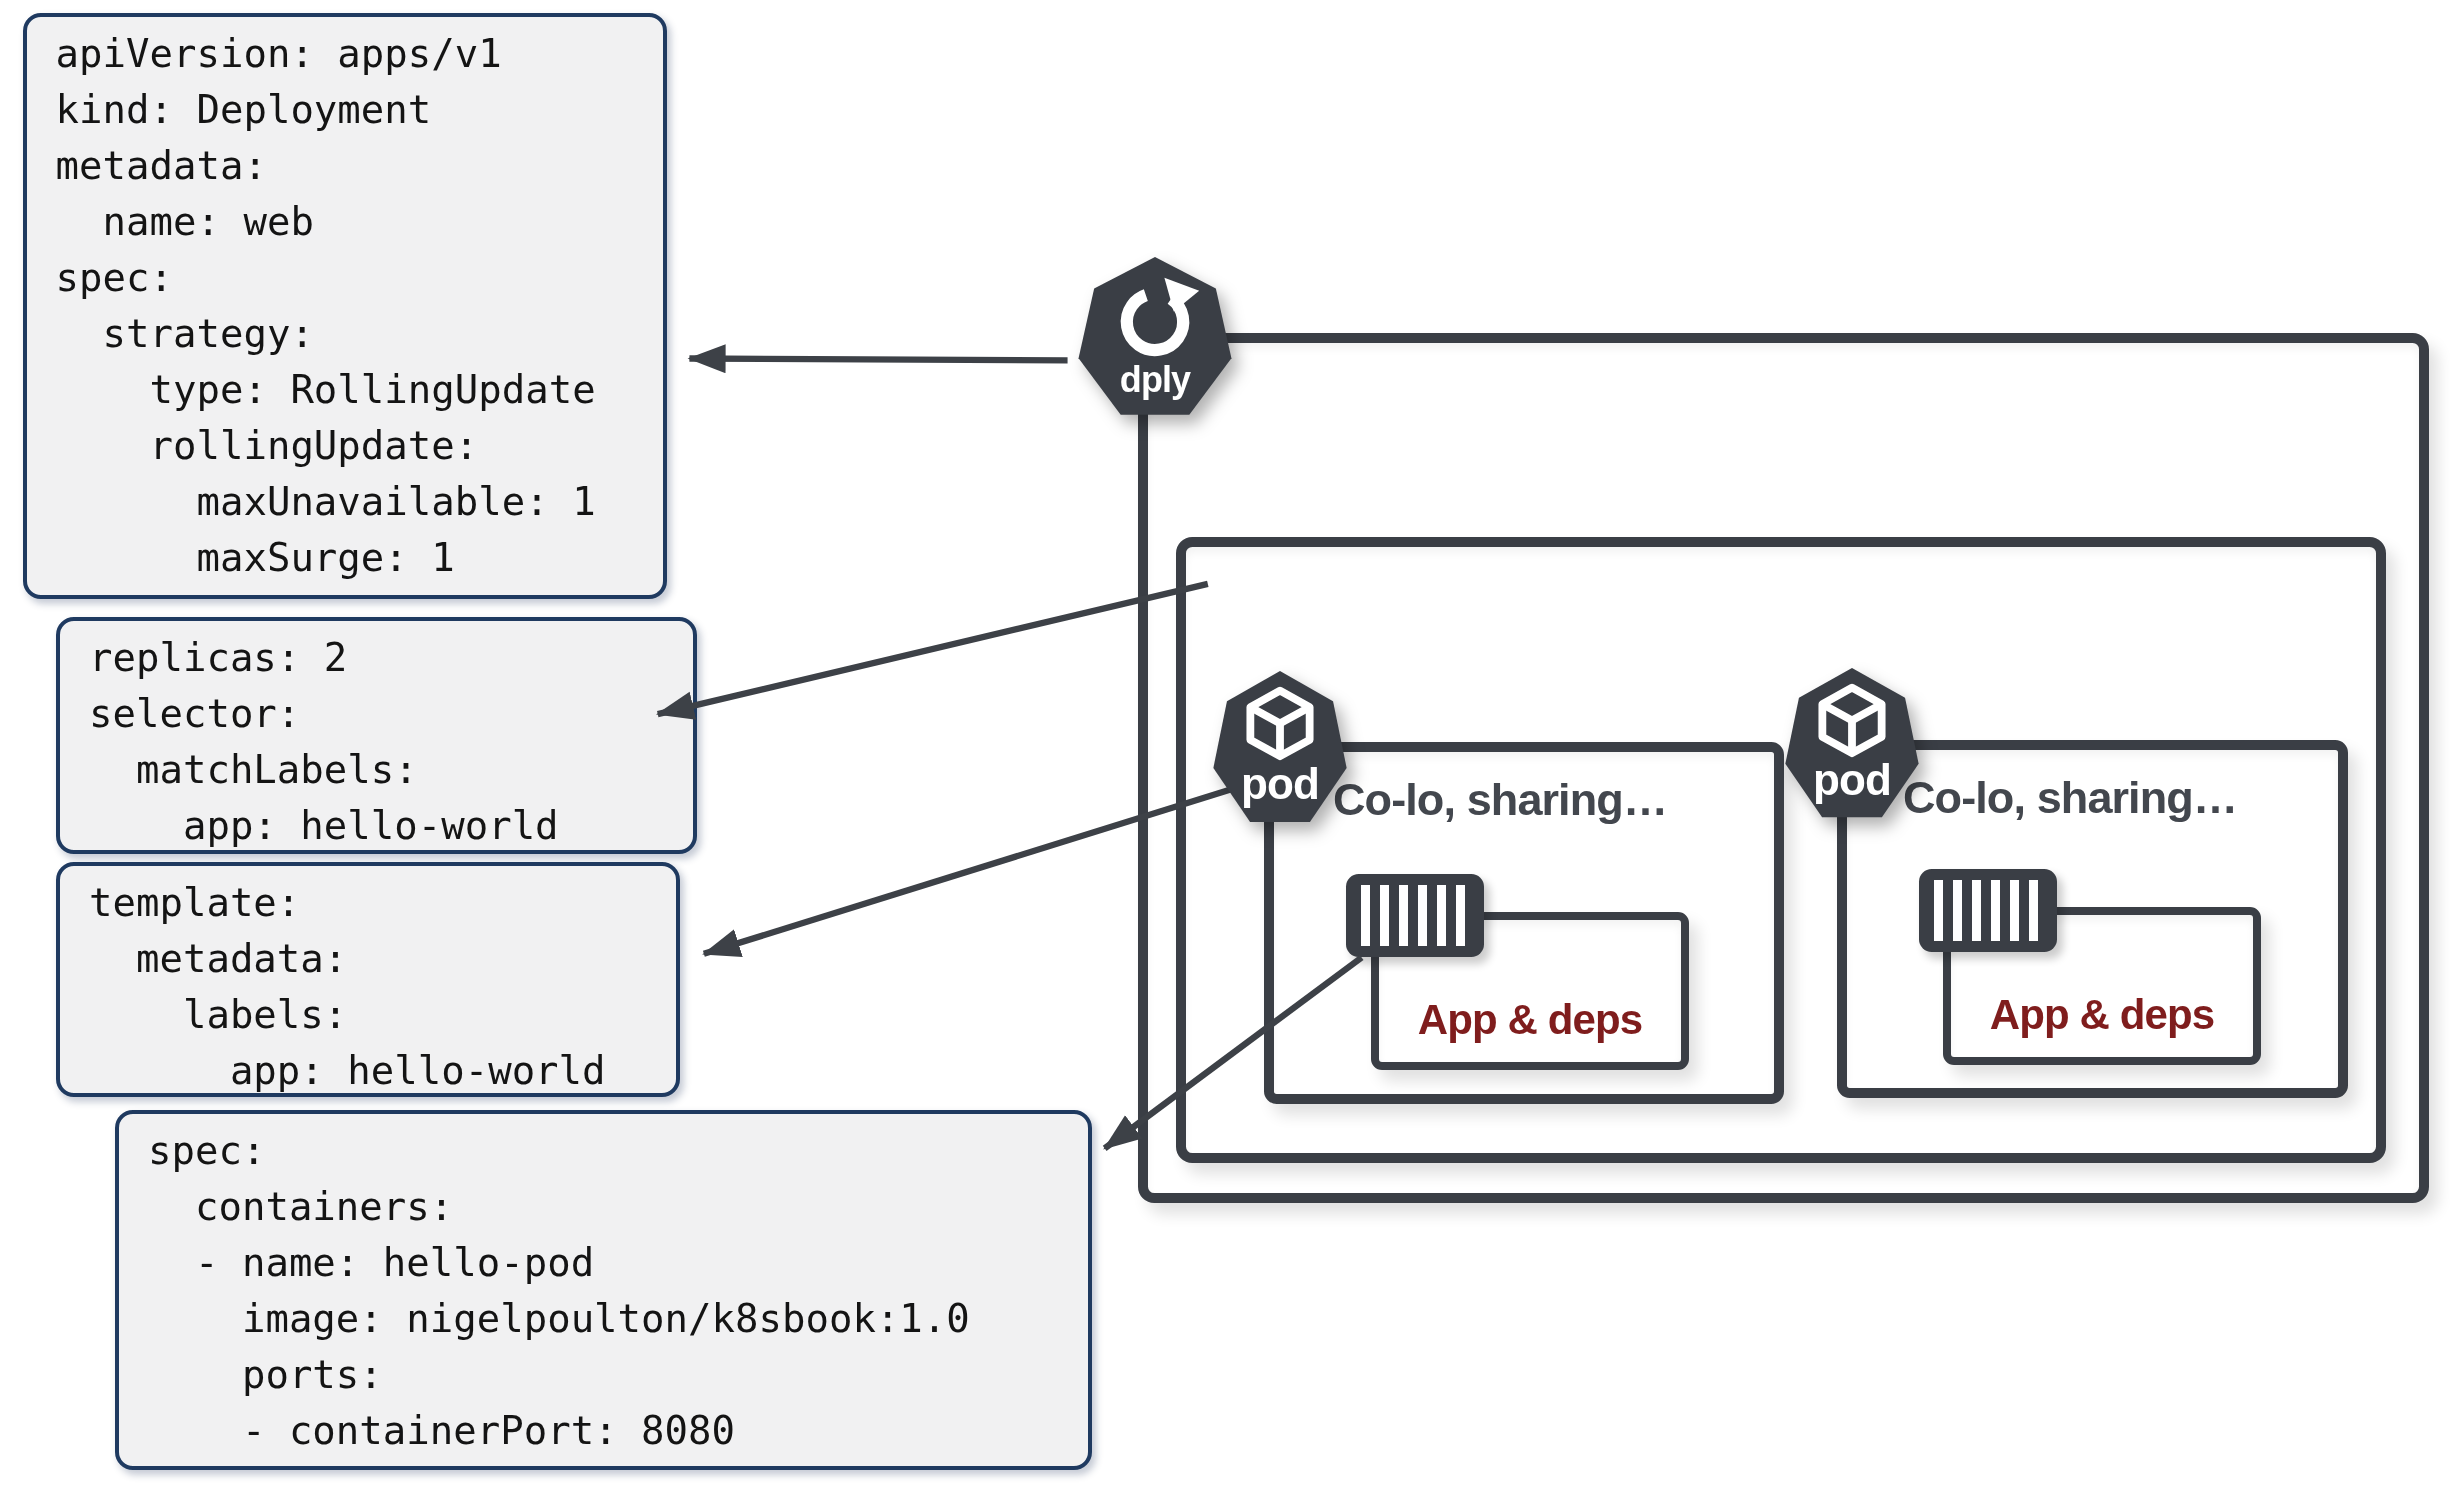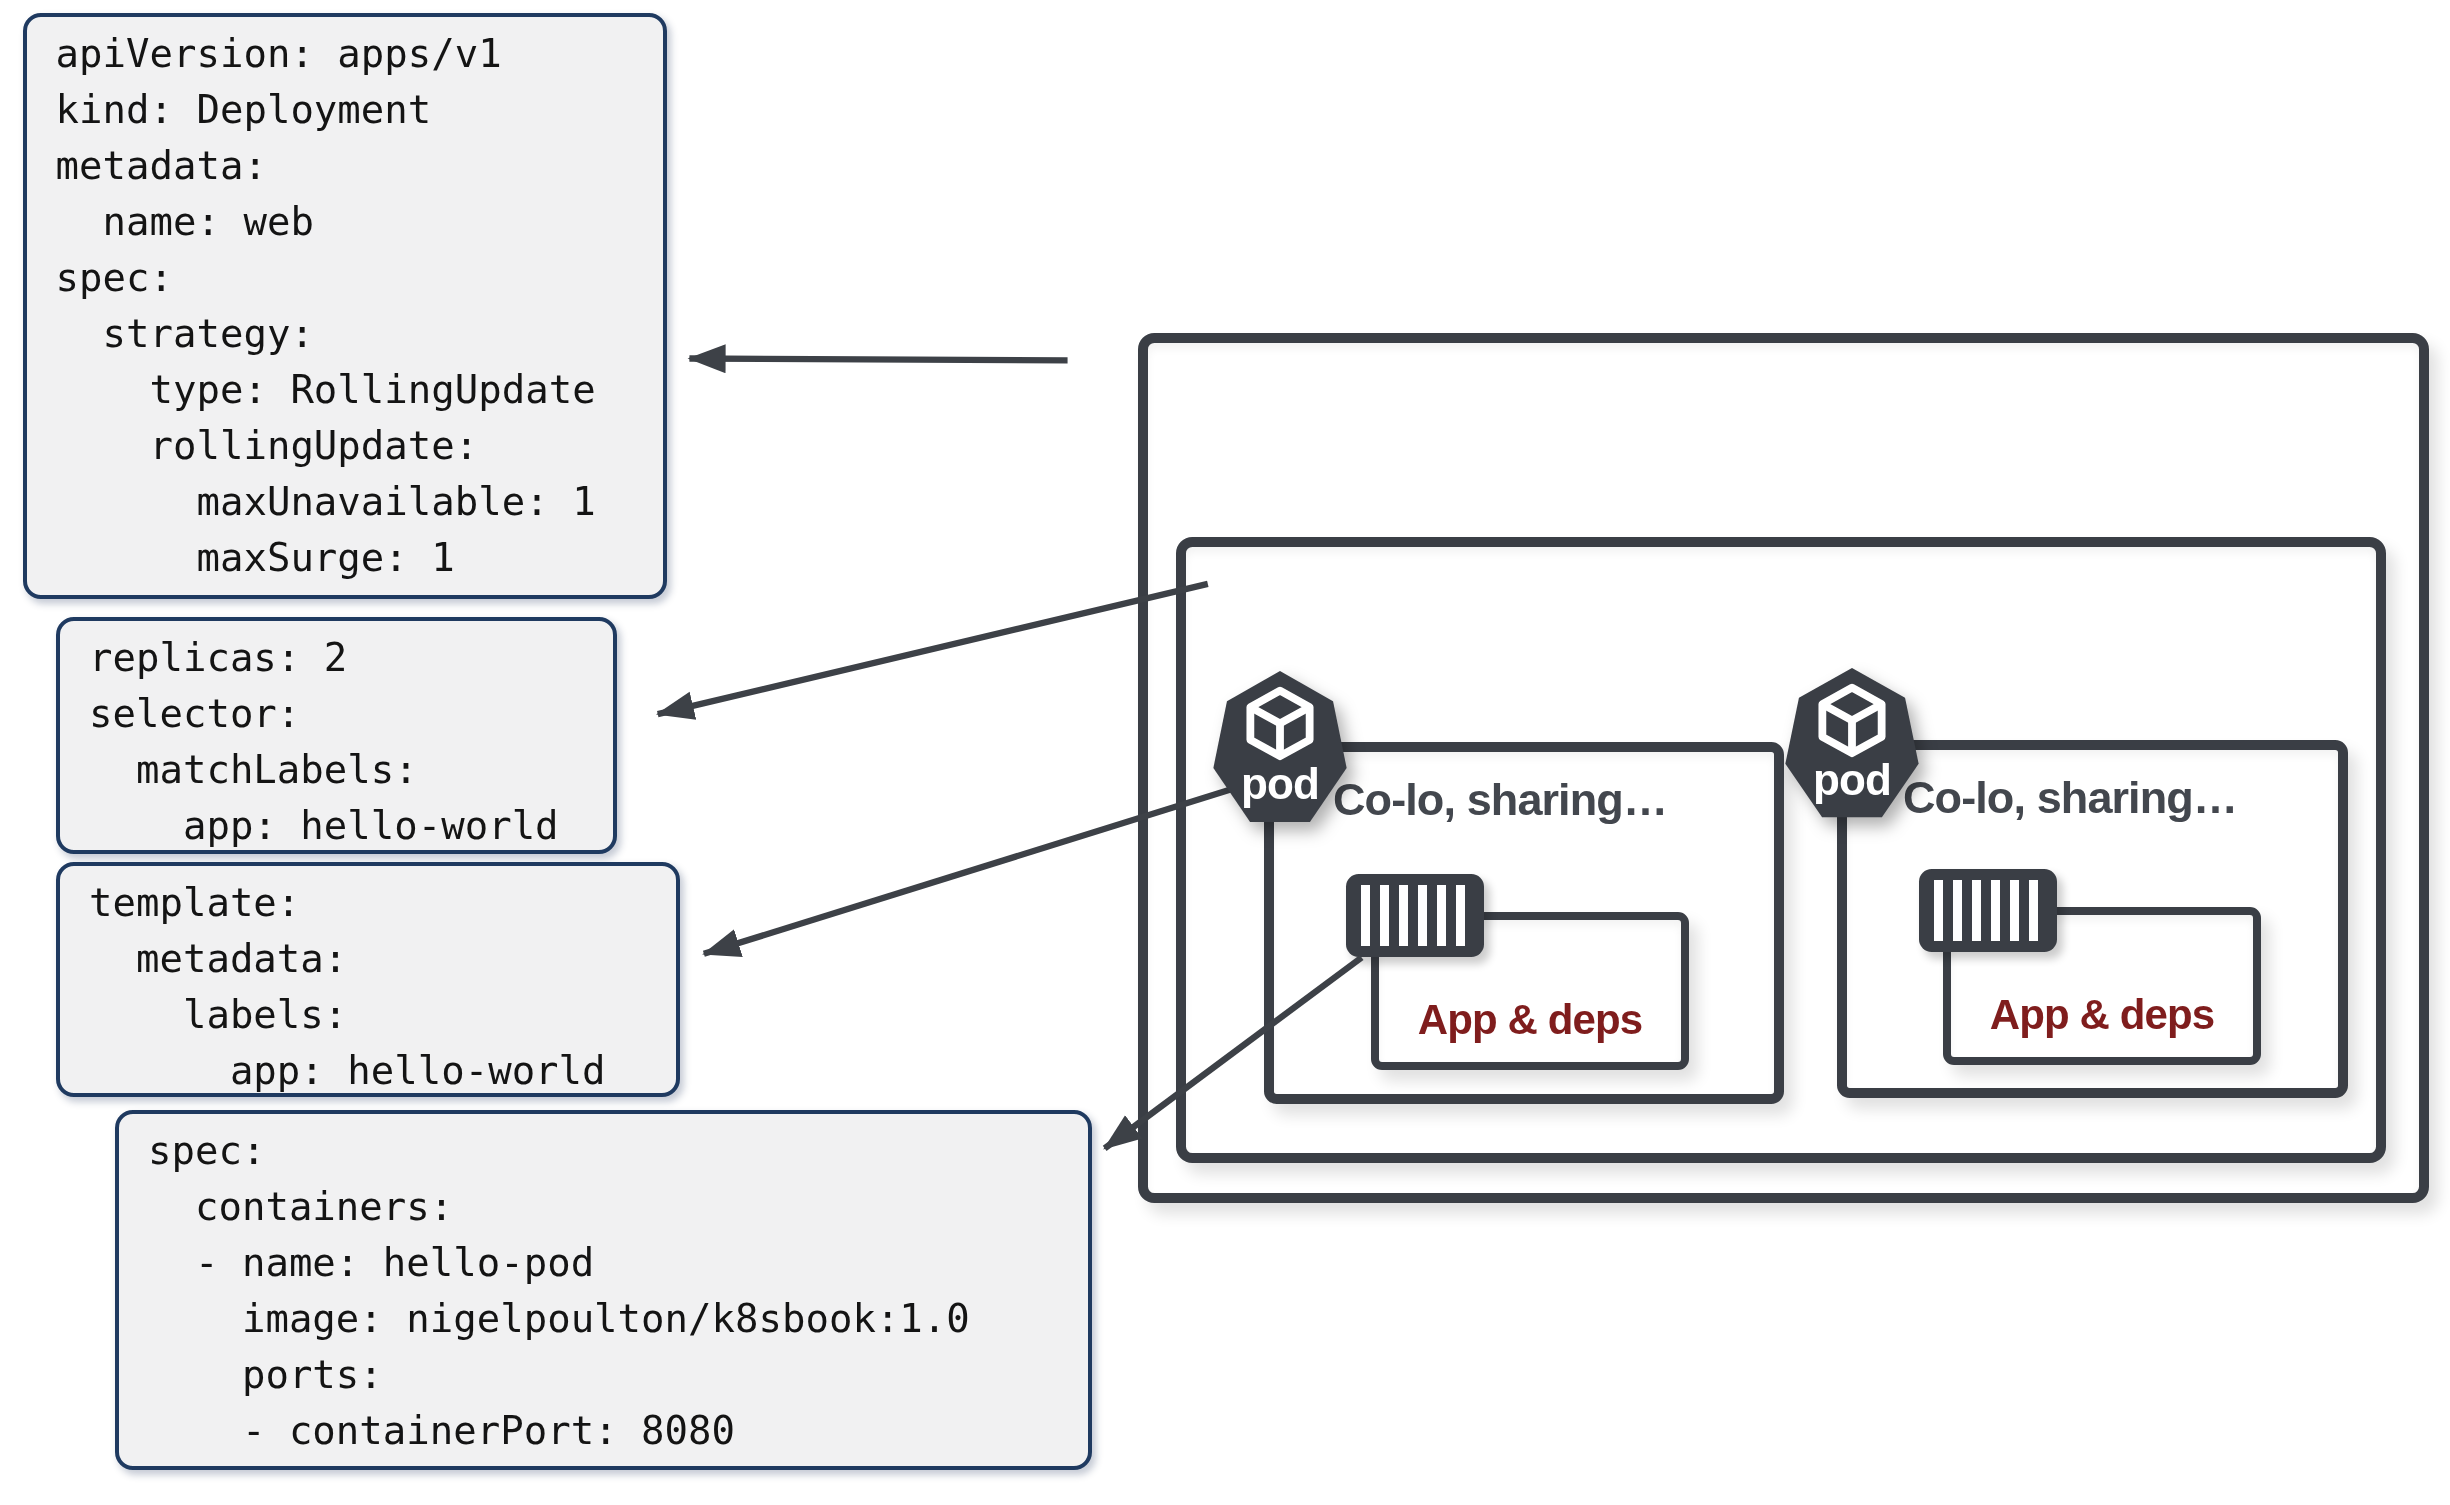"dply" div.hept { html: none -> <div> <div> <svg> <circle></circle> <polygon></polygon> </svg> <div>dply</div> </div> </div> }
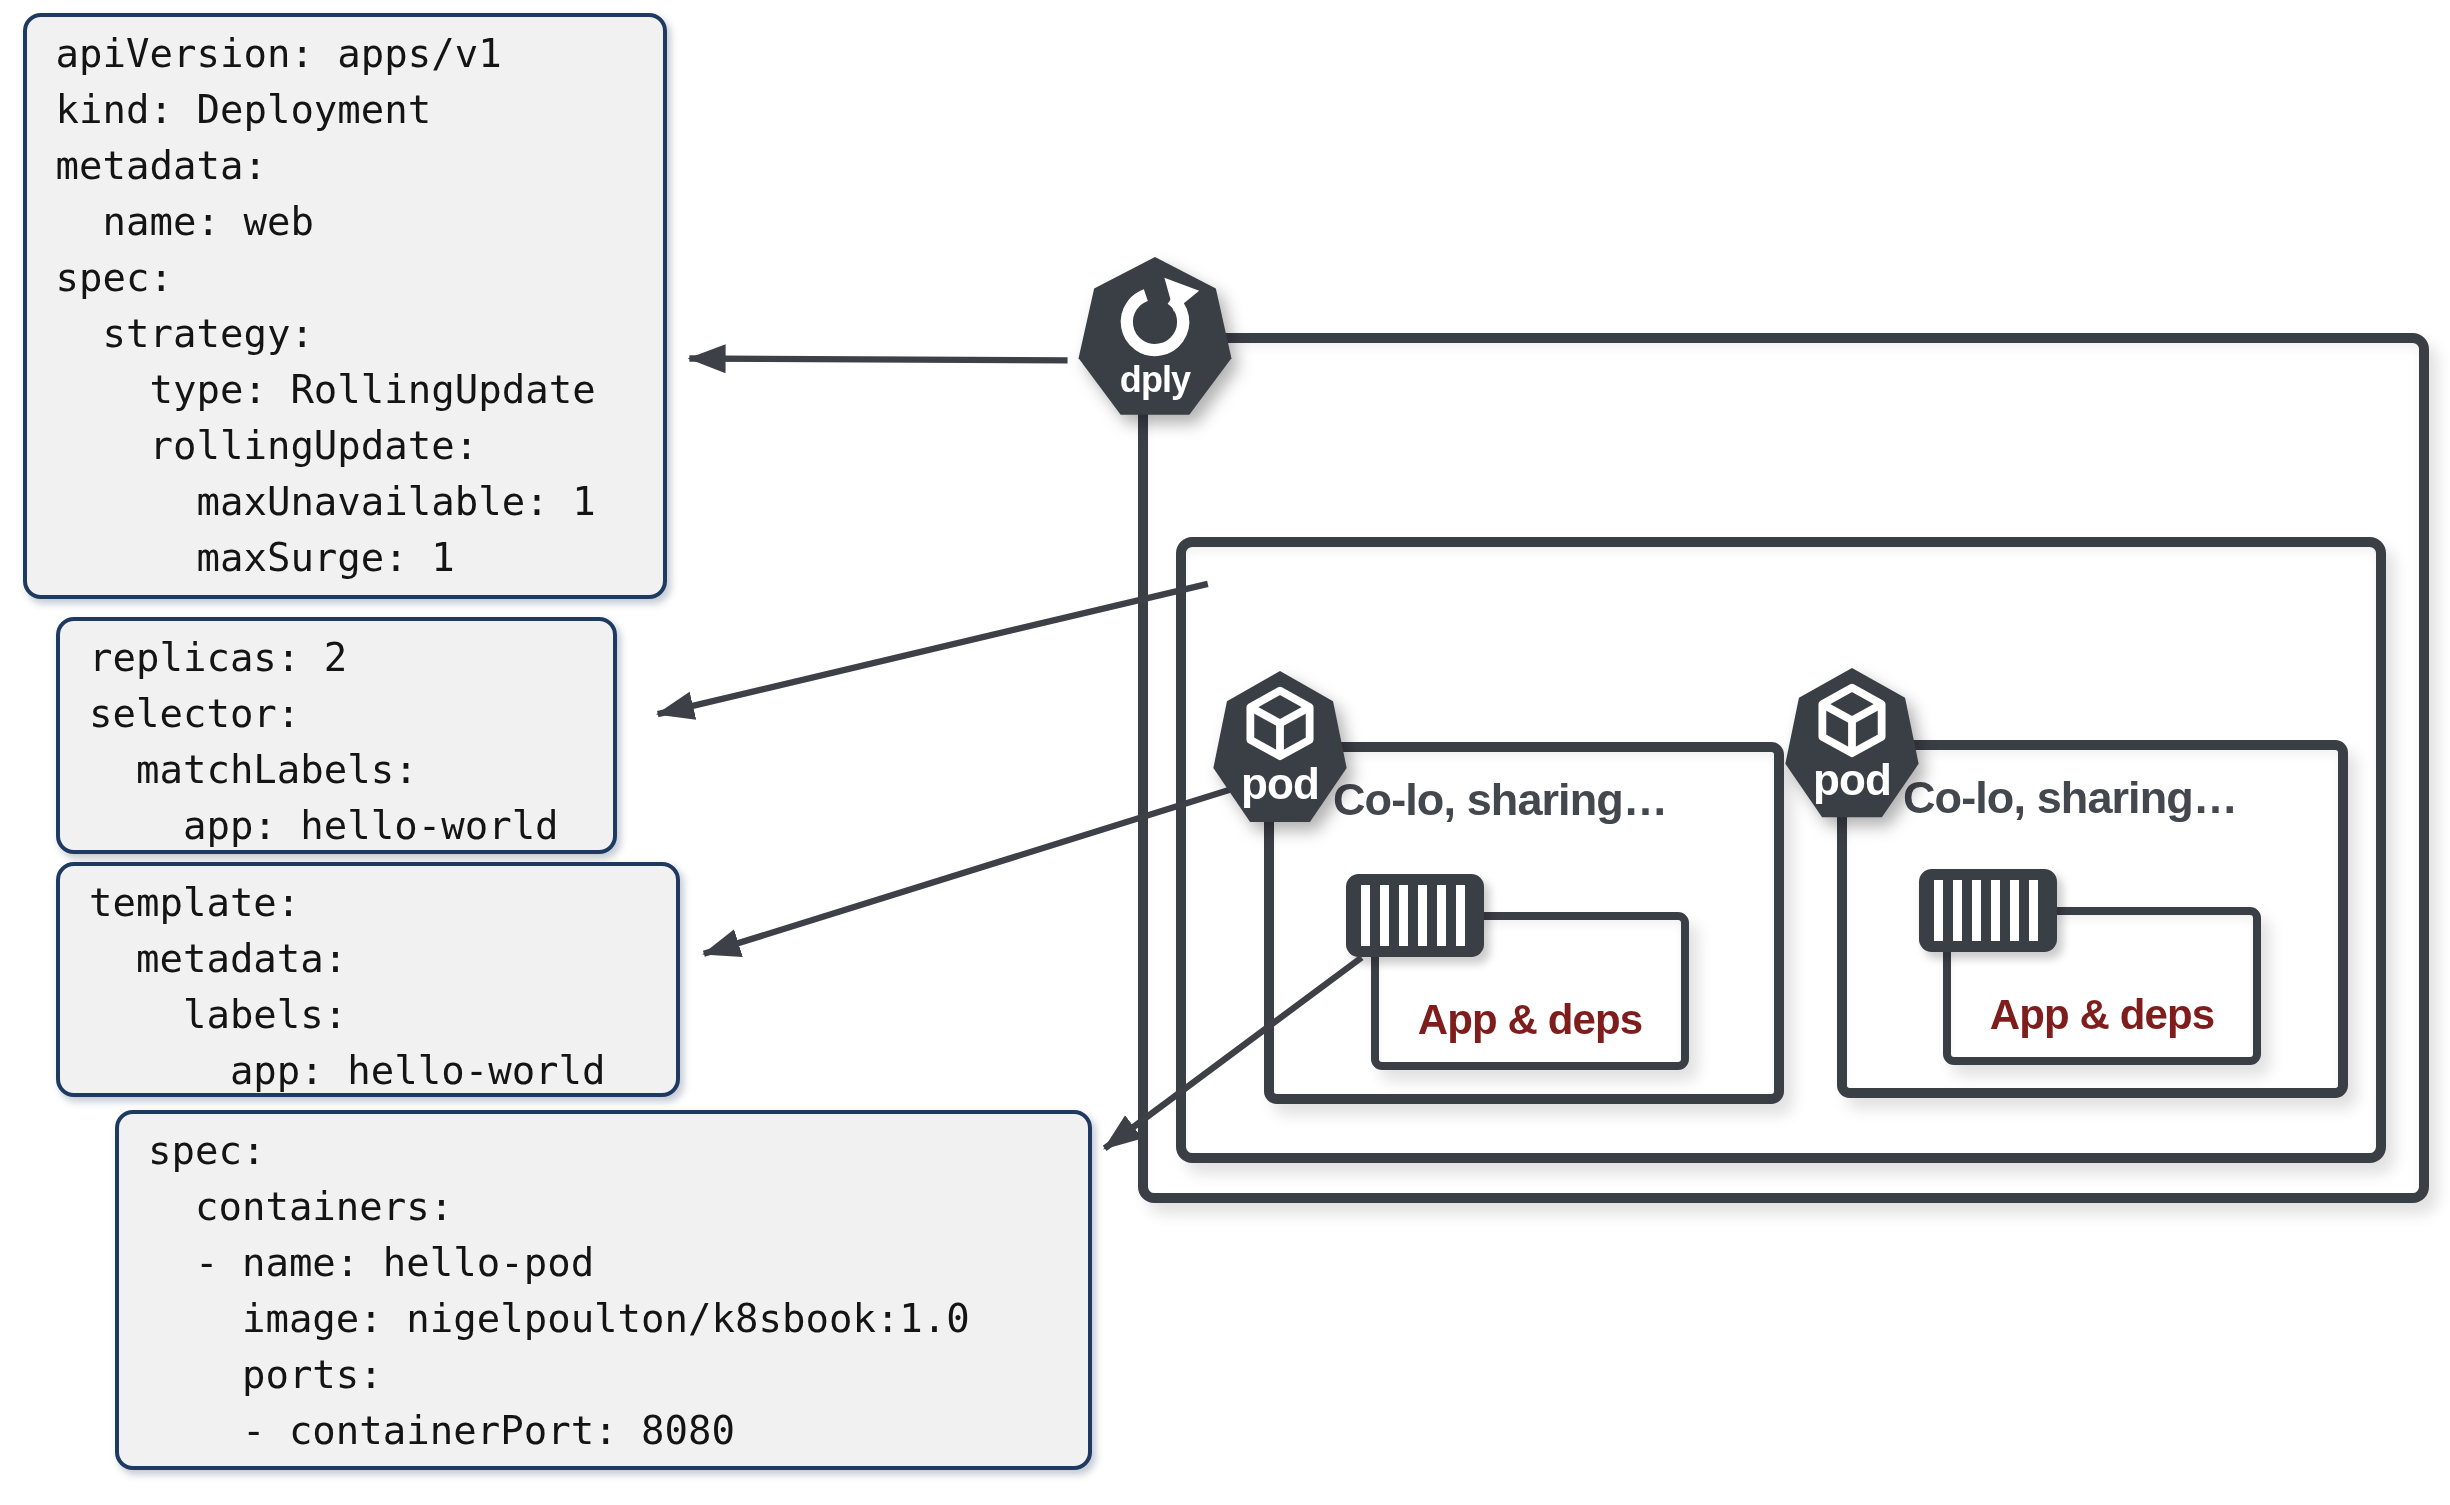"replicas: 2" #yaml-replica { width: 561px -> 641px }
